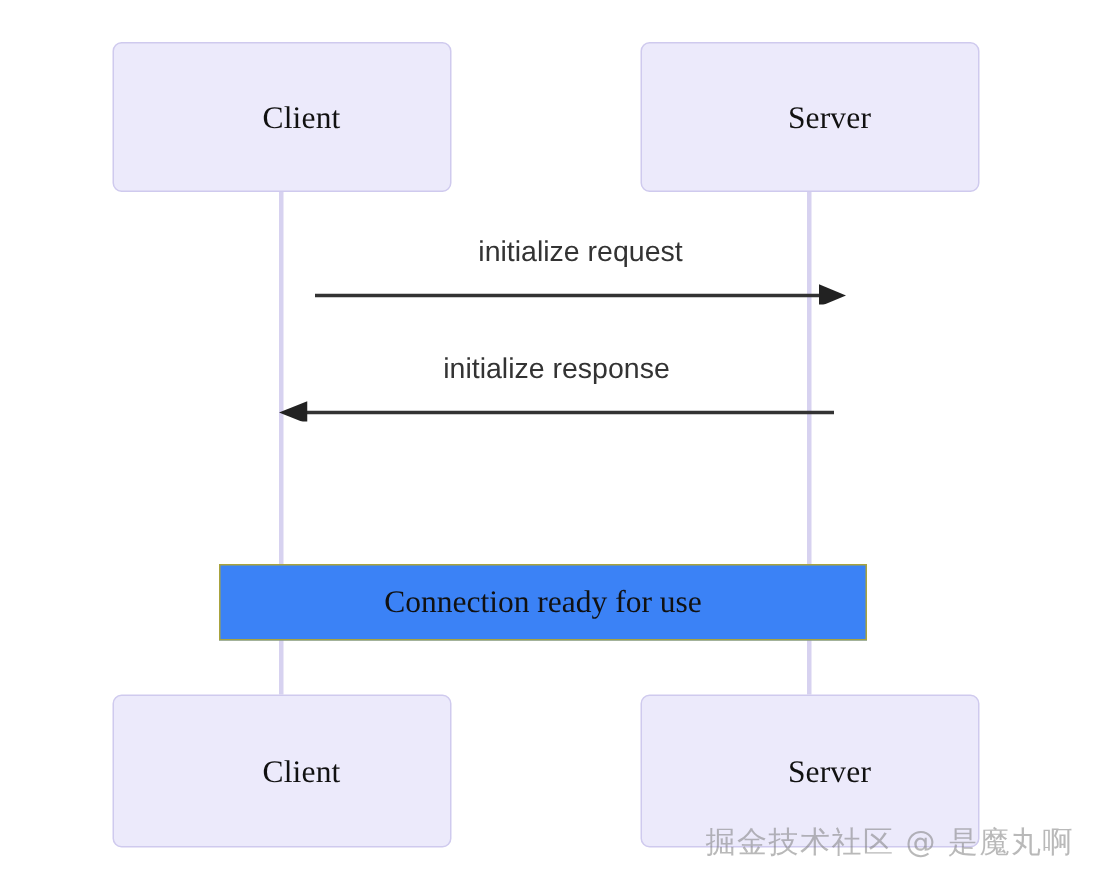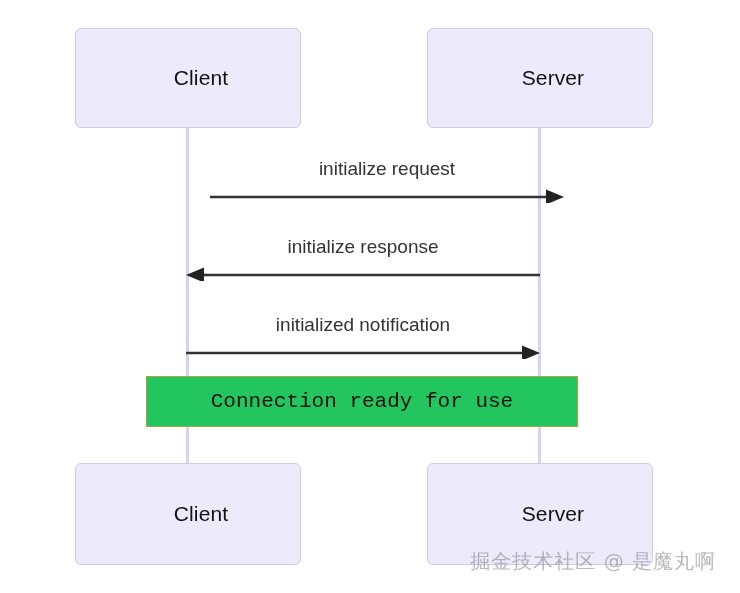"Client" .participant { font-family: Liberation Sans, sans-serif -> Liberation Serif, serif }
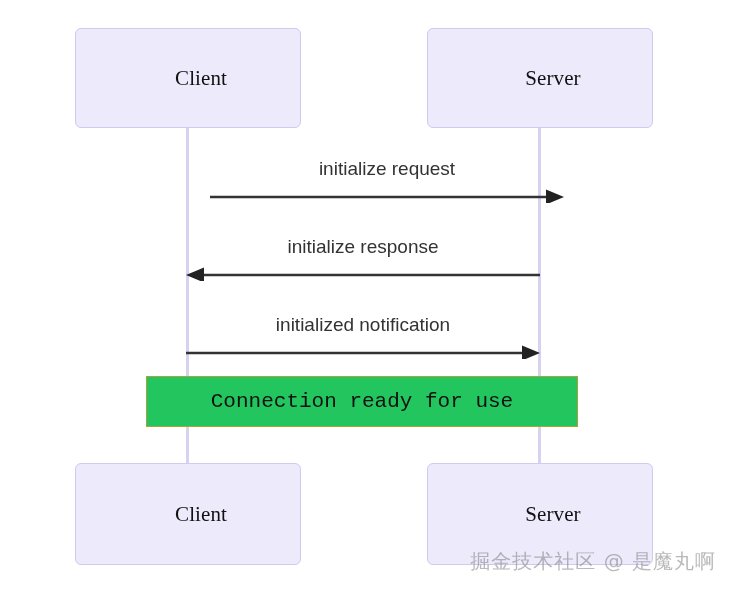"initialize response" #message-1 { padding-left: none -> 16px }
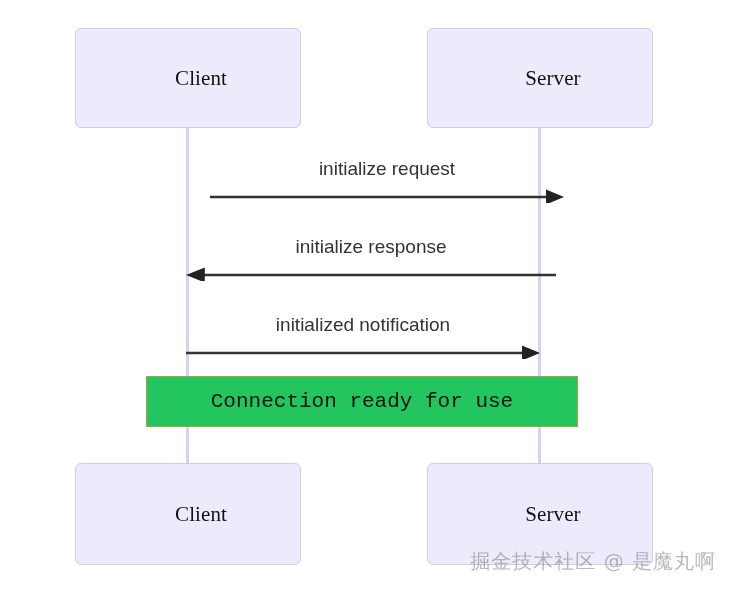"initialized notification" div.message { html: <div> <div>initialized notification</div> <div> <svg> <line></line> <polygon></polygon> </svg> </div> </div> -> none }
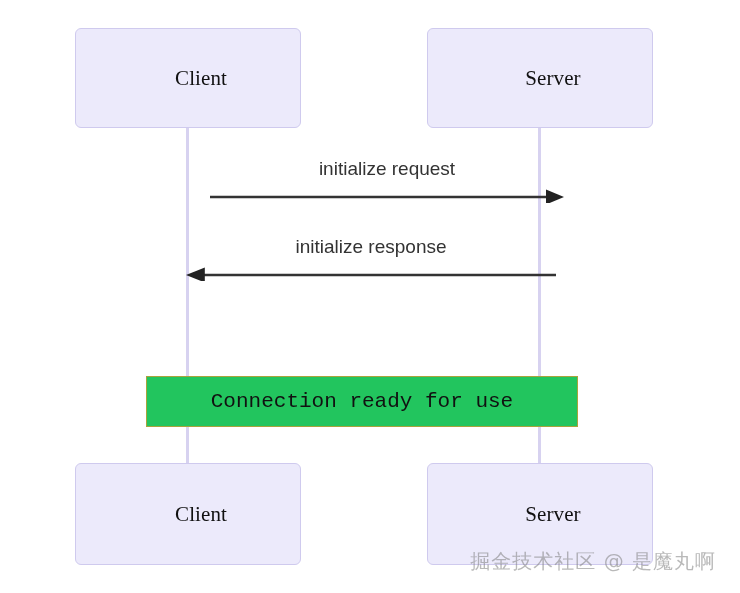"Connection ready for use" #note { background: #22c55e -> #3b82f6; font-family: Liberation Mono, monospace -> Liberation Serif, serif }
